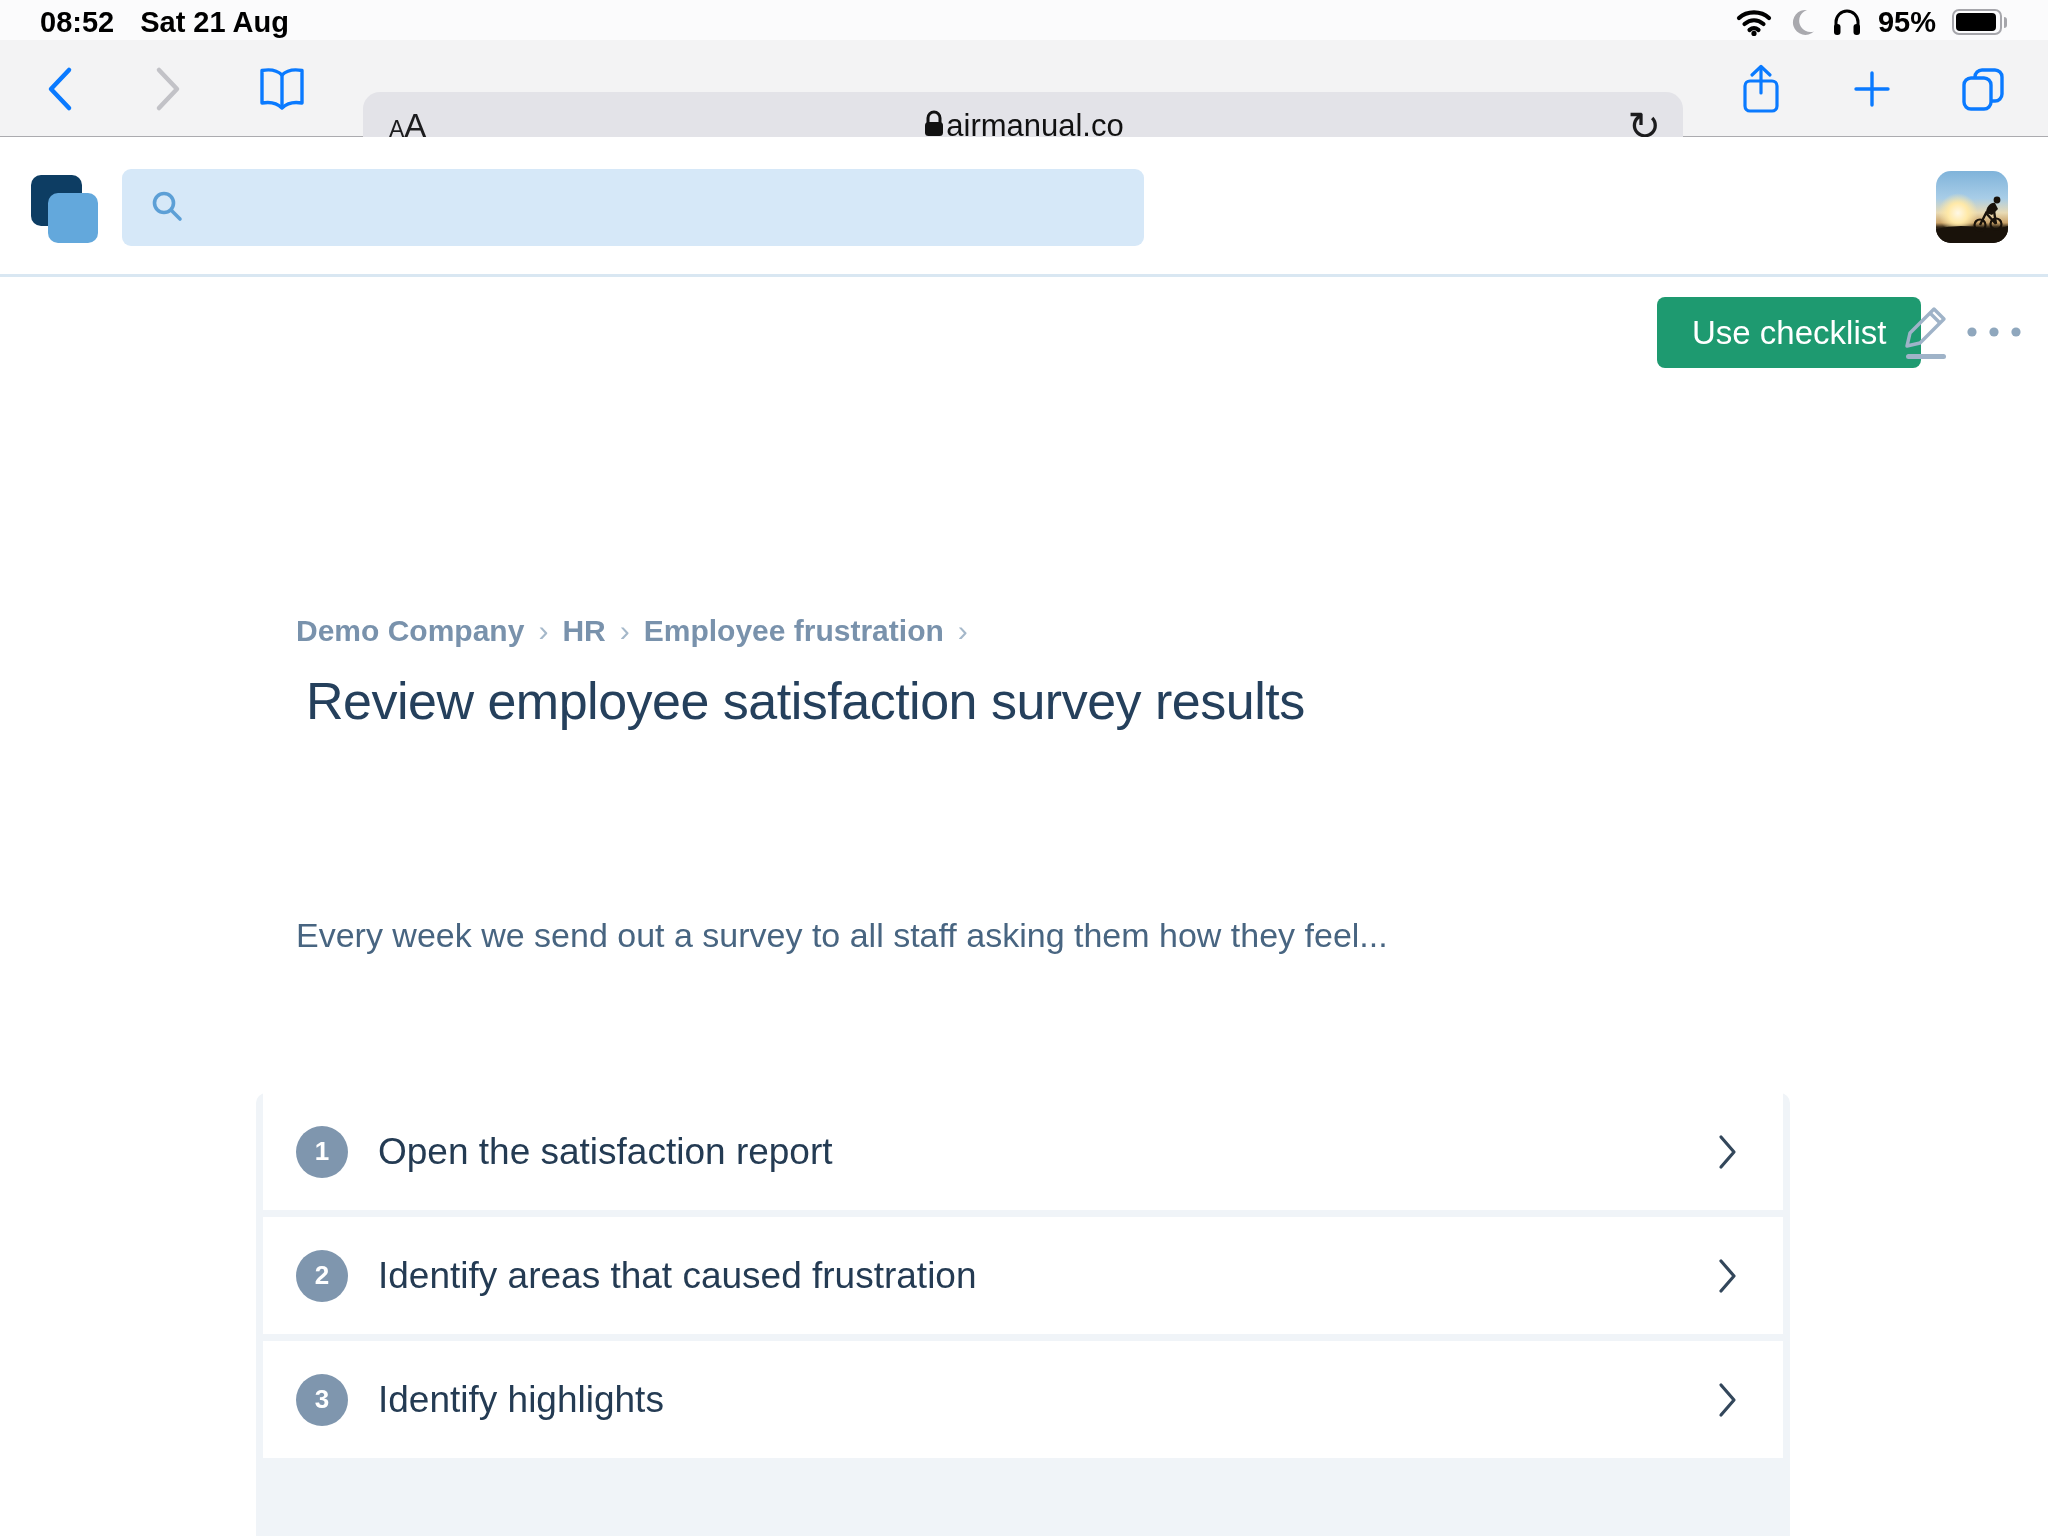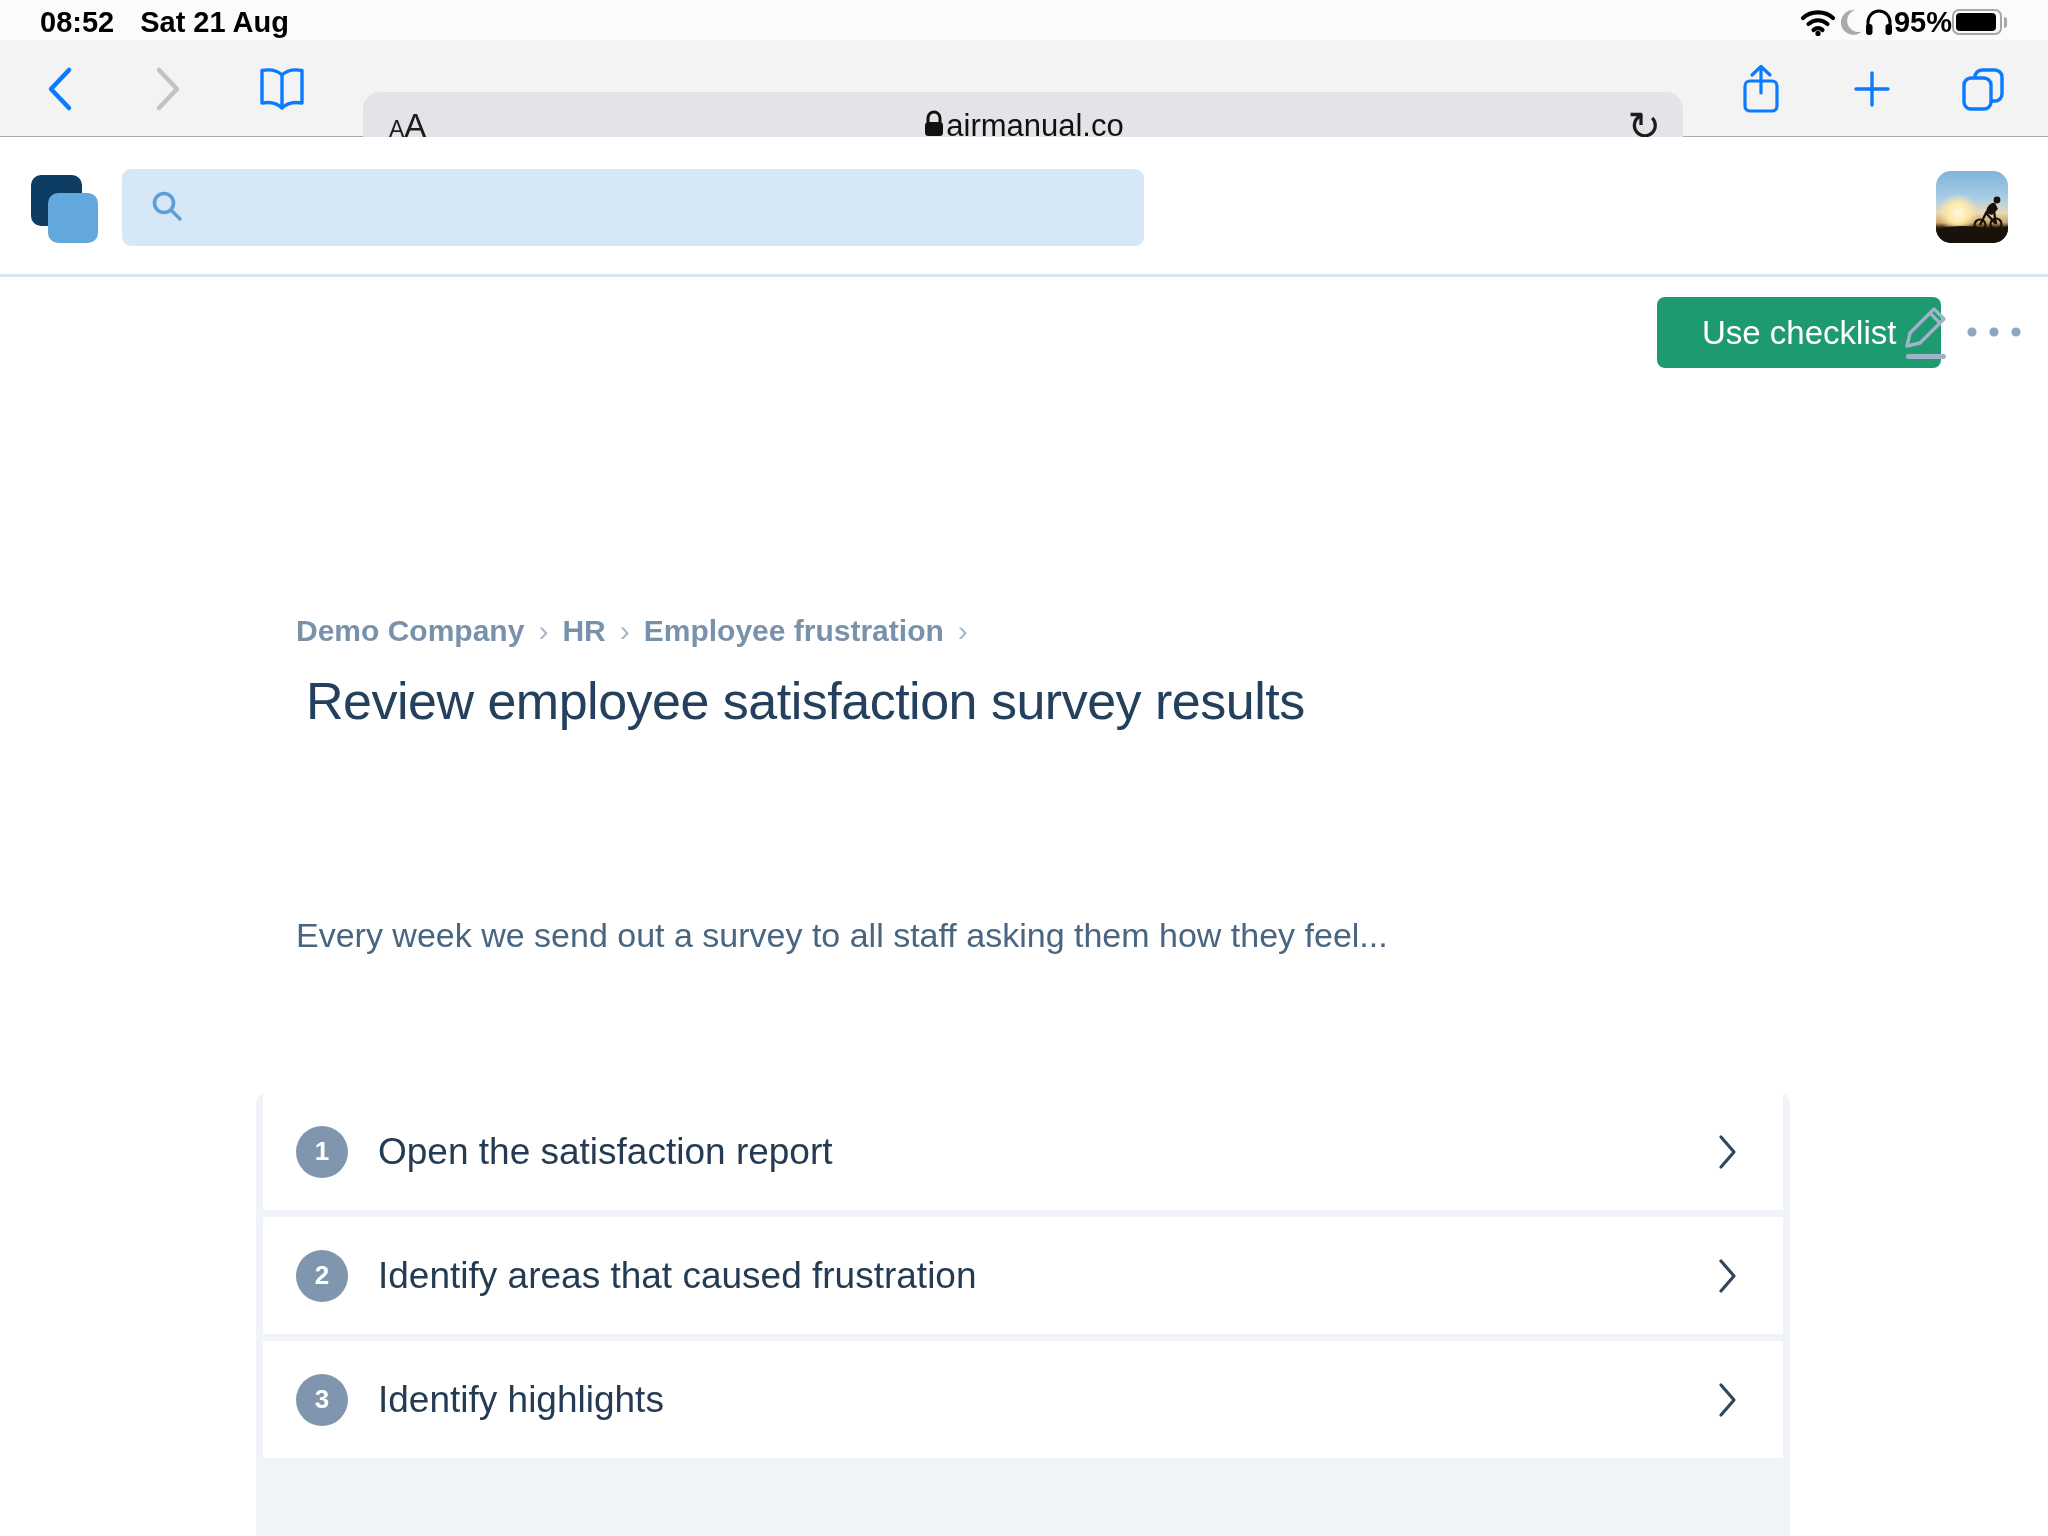"95%" .status-right { gap: none -> 16px }
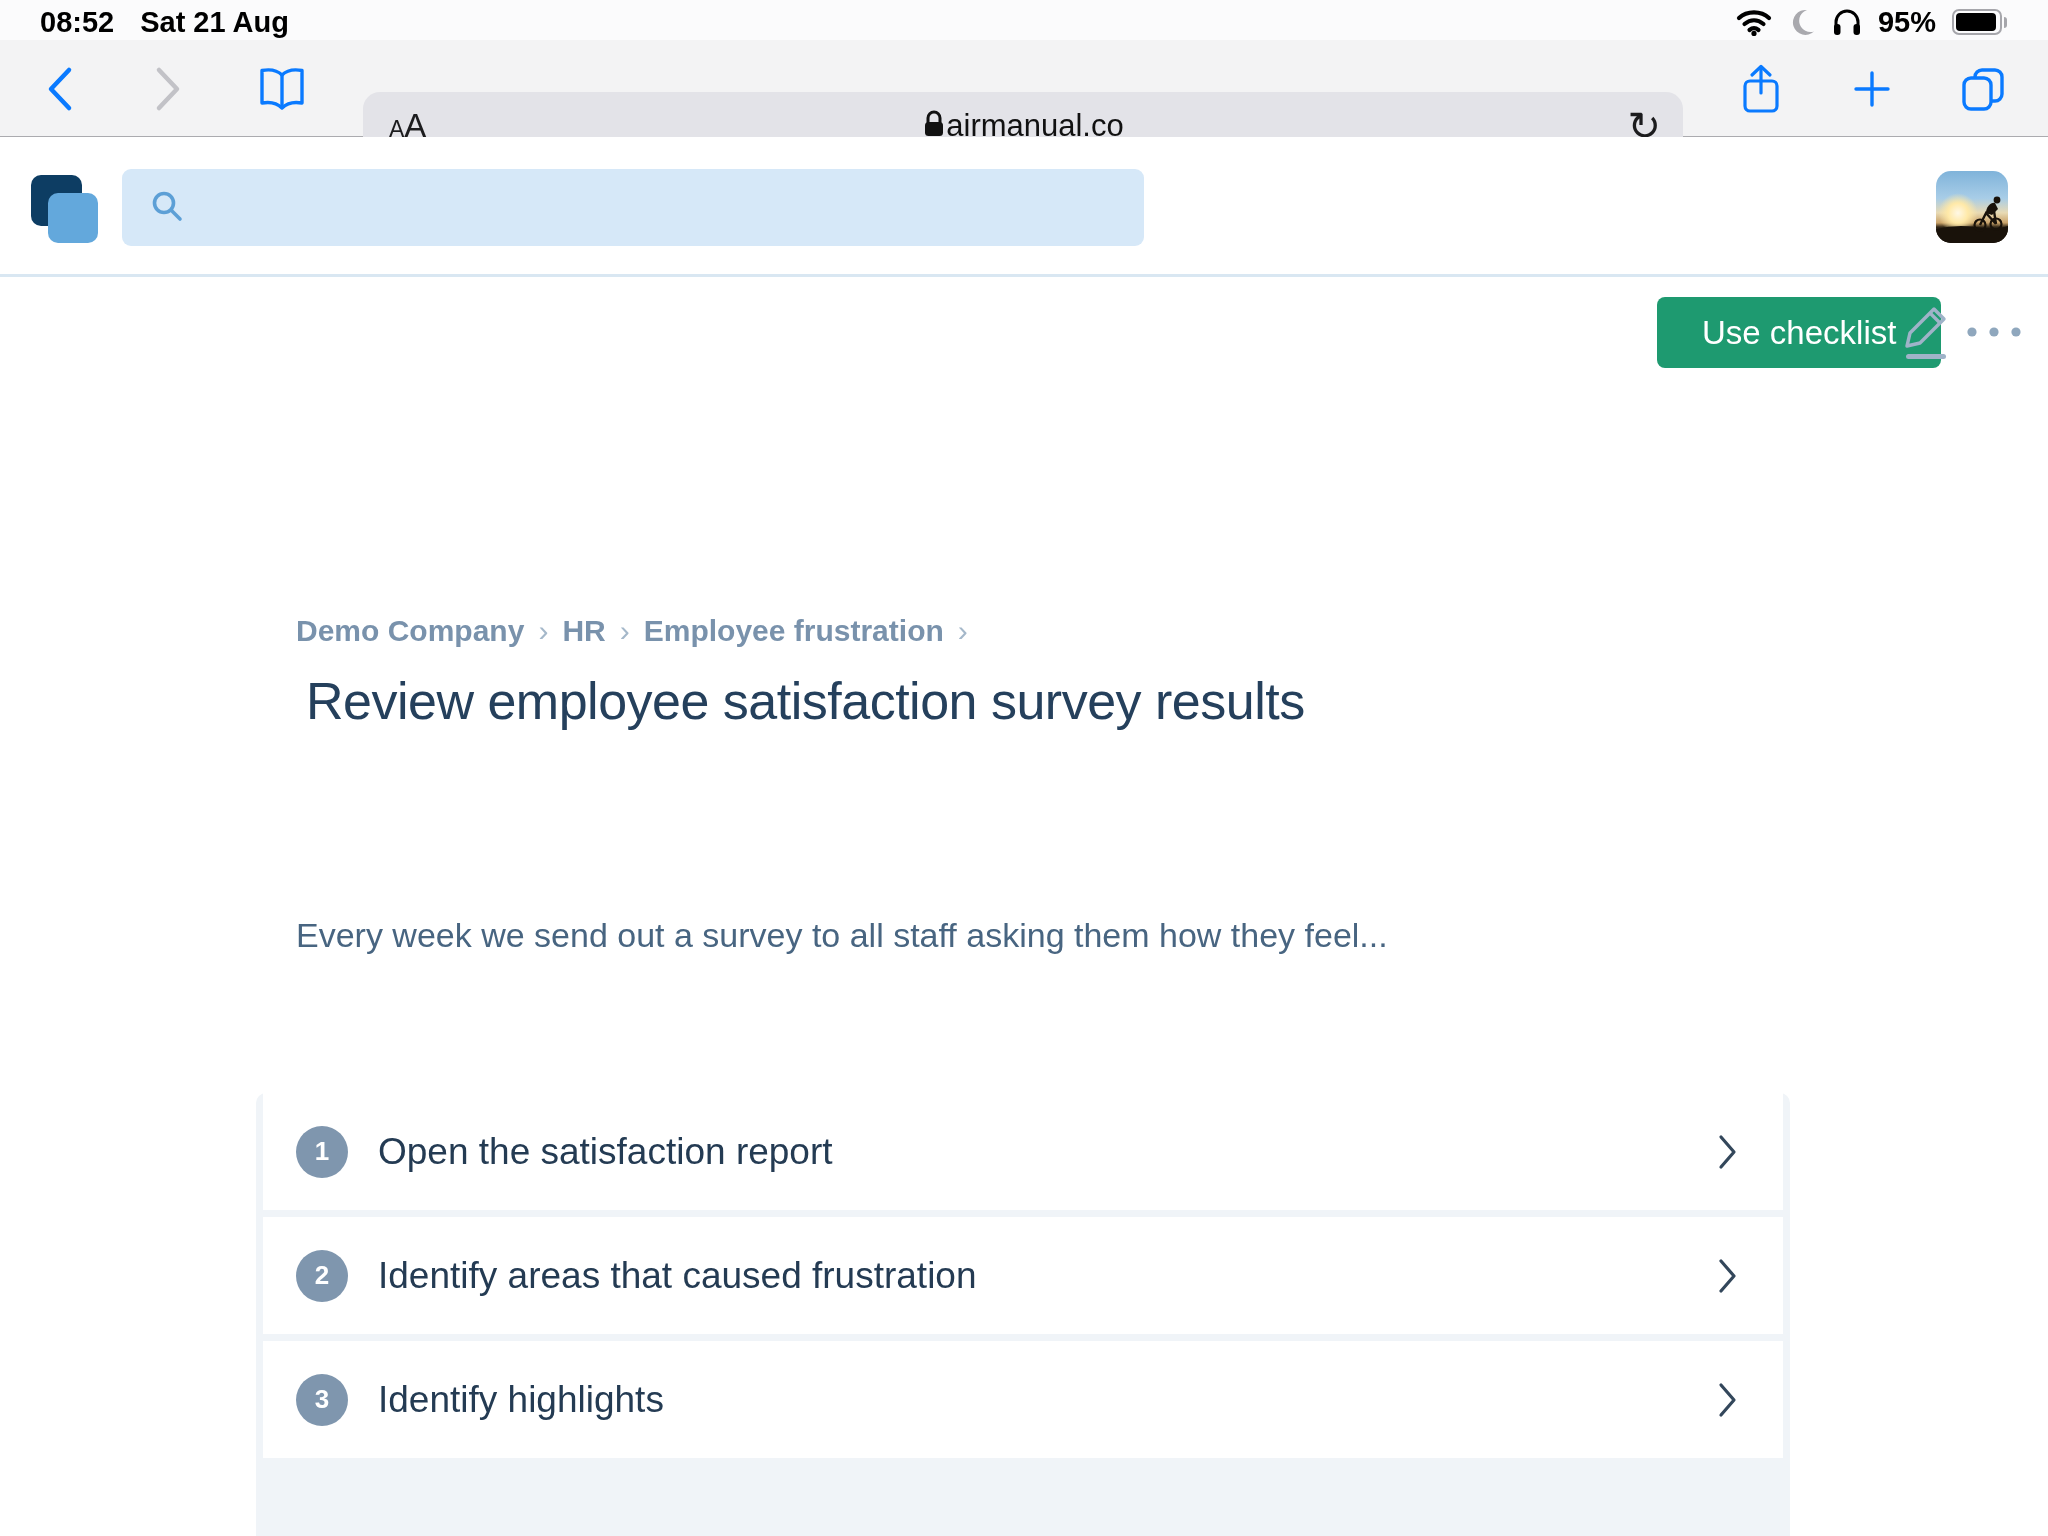"Use checklist" .use-checklist-btn { padding: 0 45px -> 0 35px }
